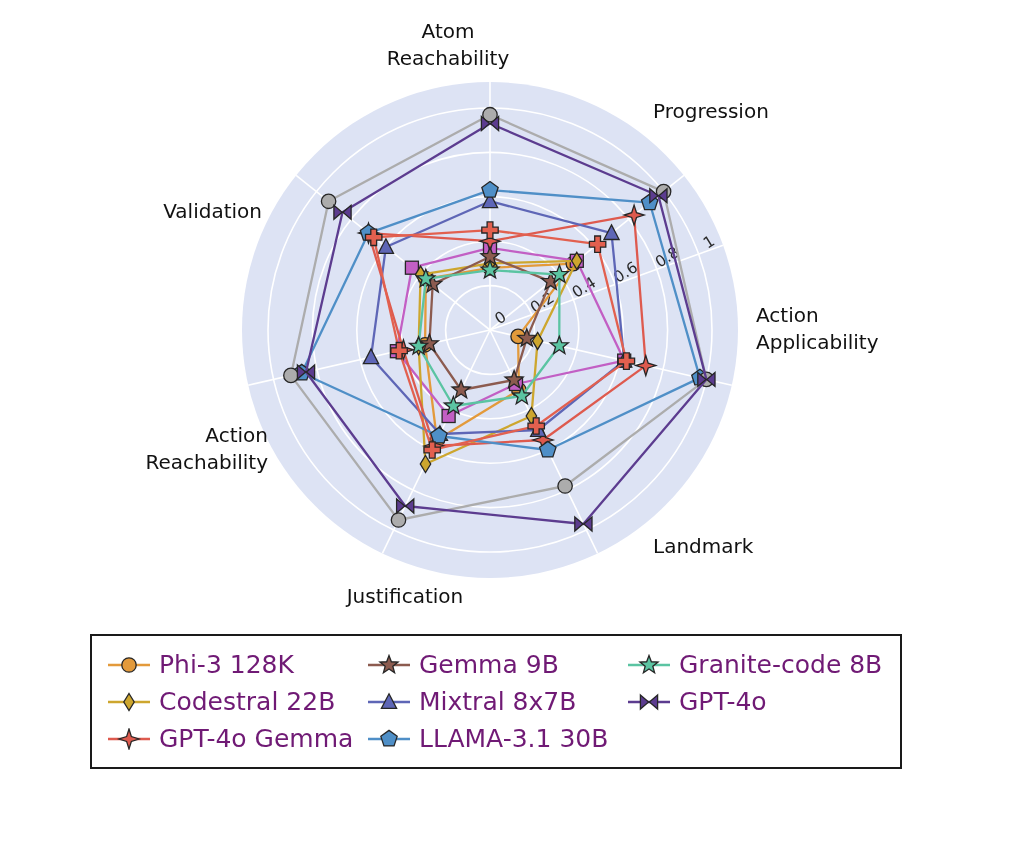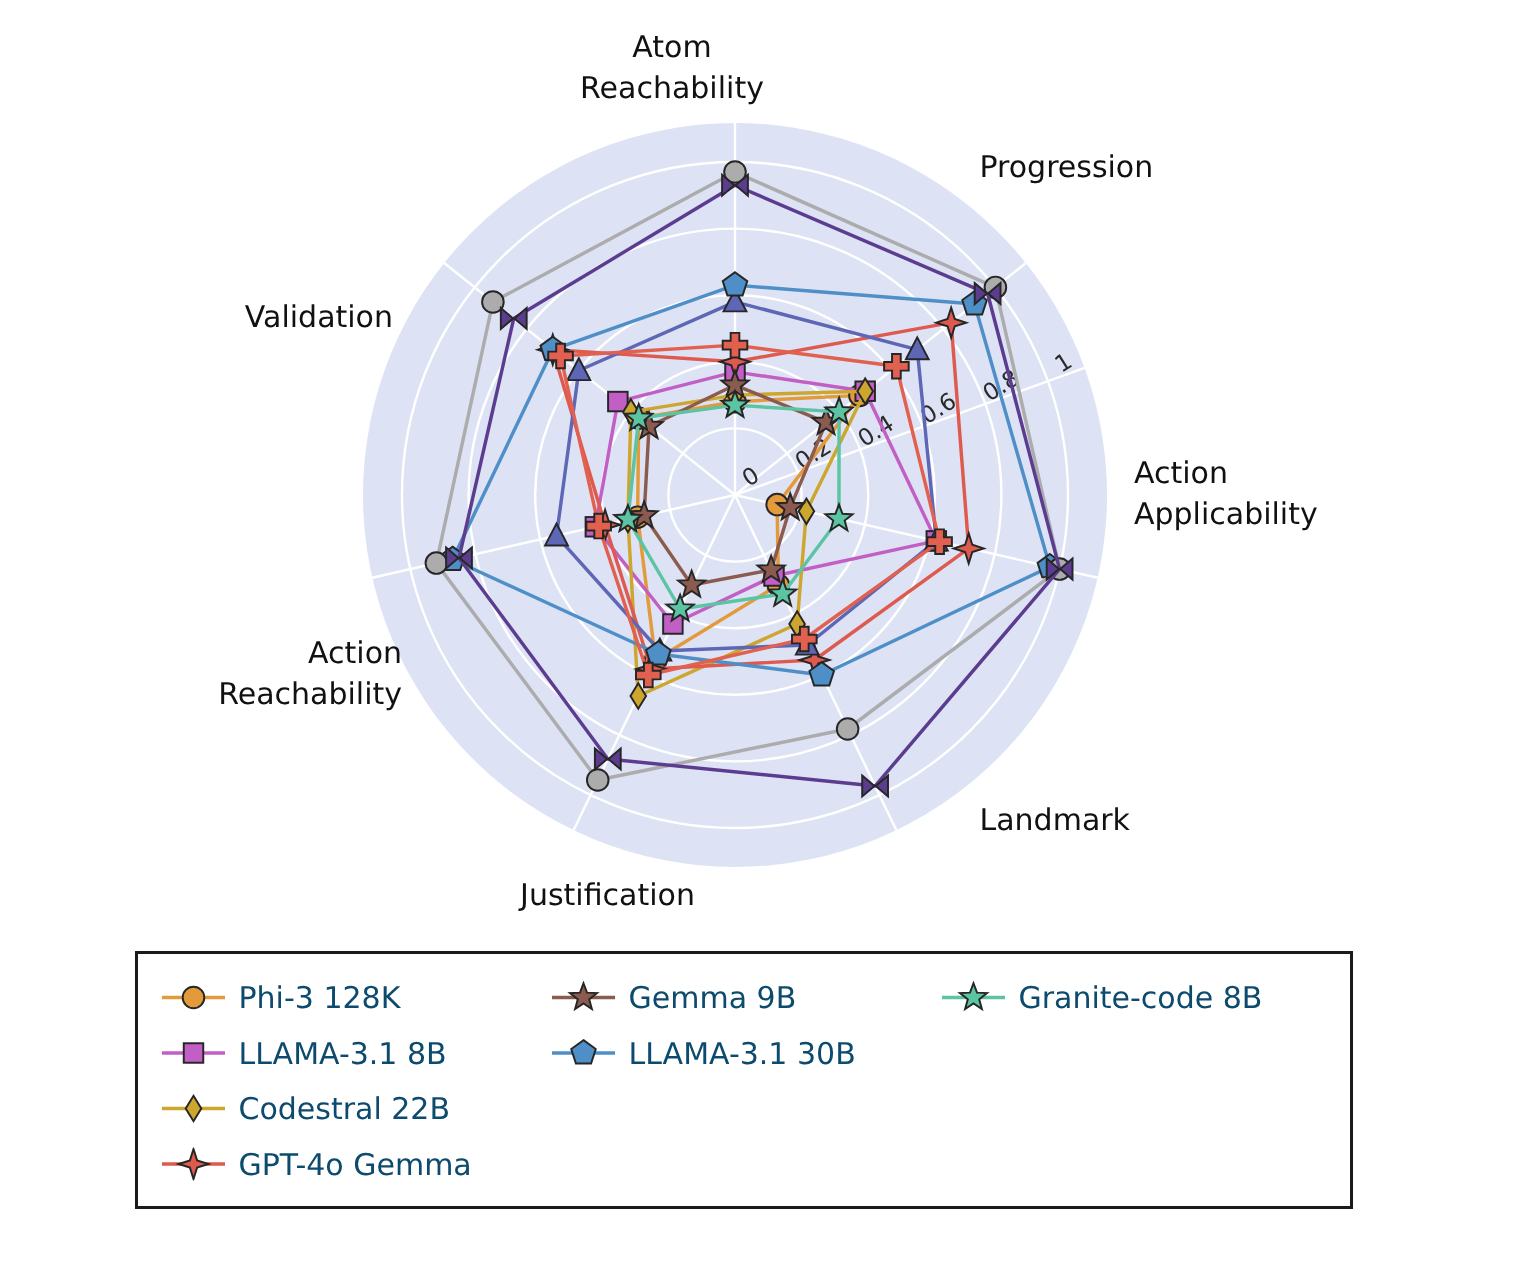"Phi-3 128K" .legend-label { color: #0c4a6e -> #701a75; font-size: 20px -> 25px }
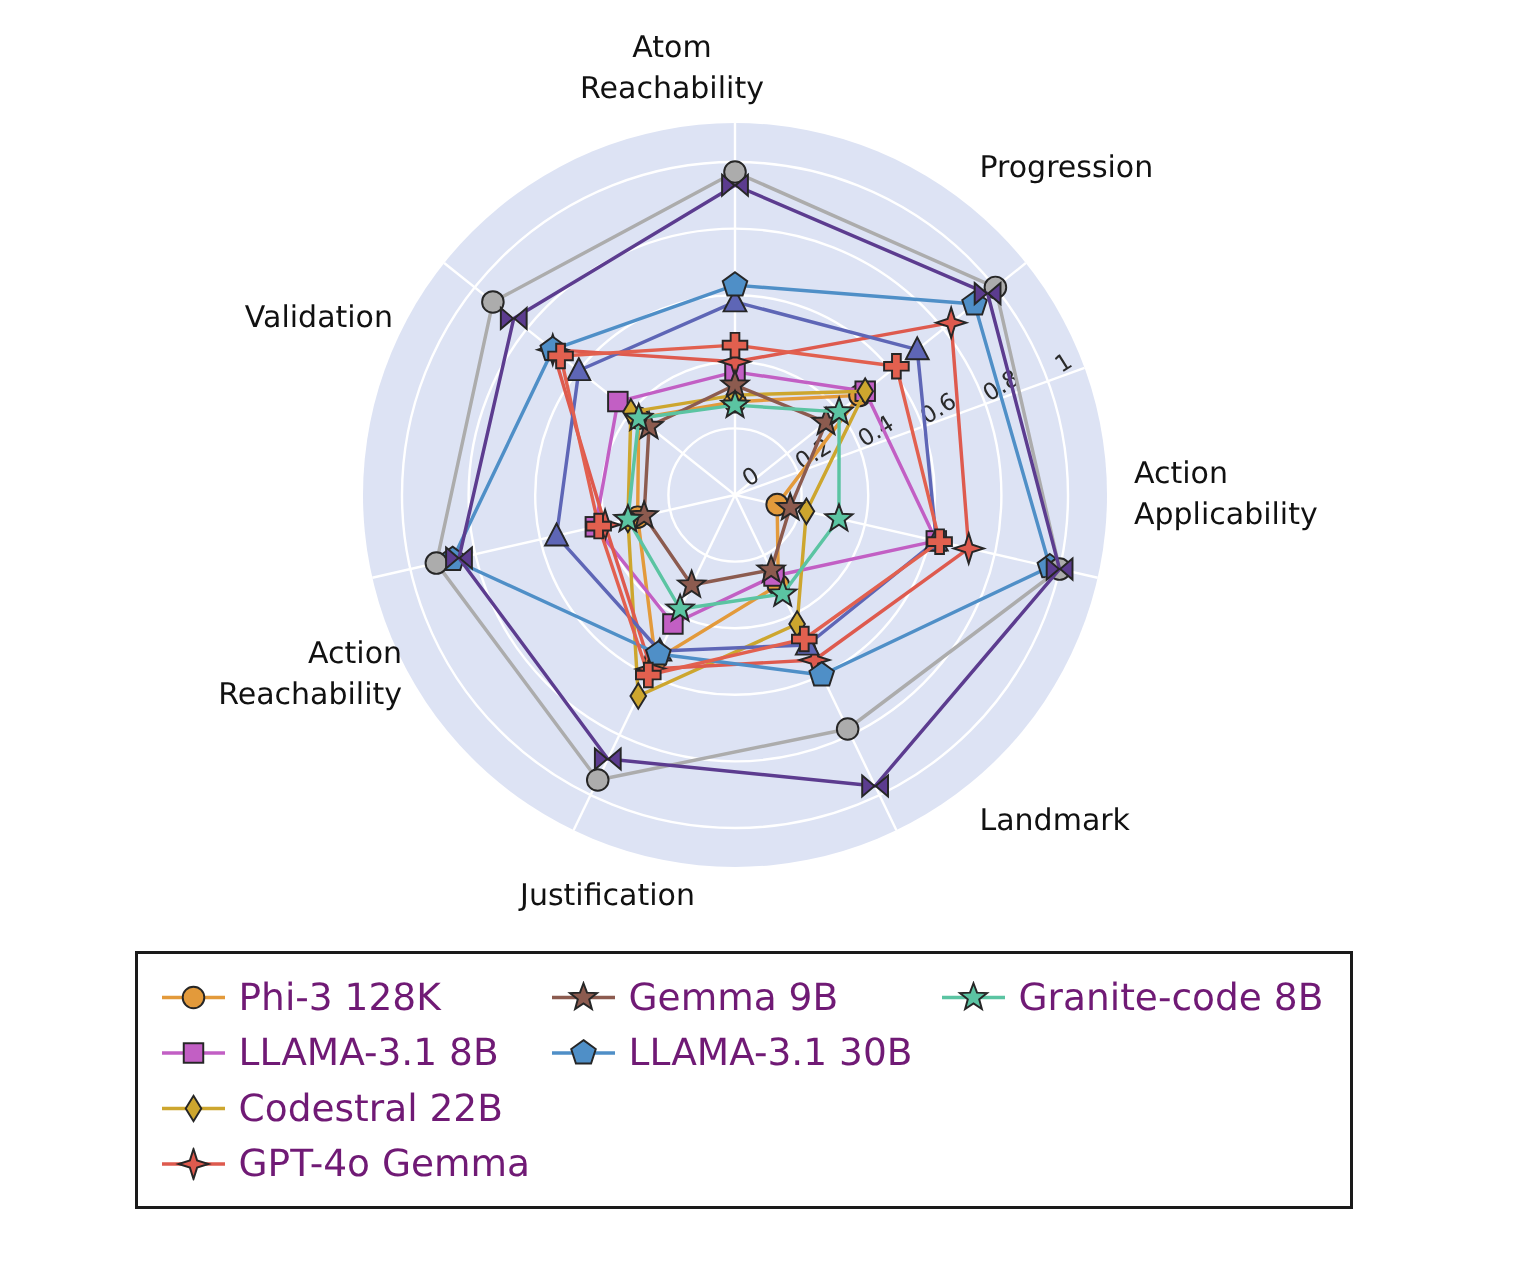"LLAMA-3.1 8B" div.legend-item { html: <div> <svg> <line></line> <g> <rect></rect> </g> </svg> <span>LLAMA-3.1 8B</span> </div> -> none }
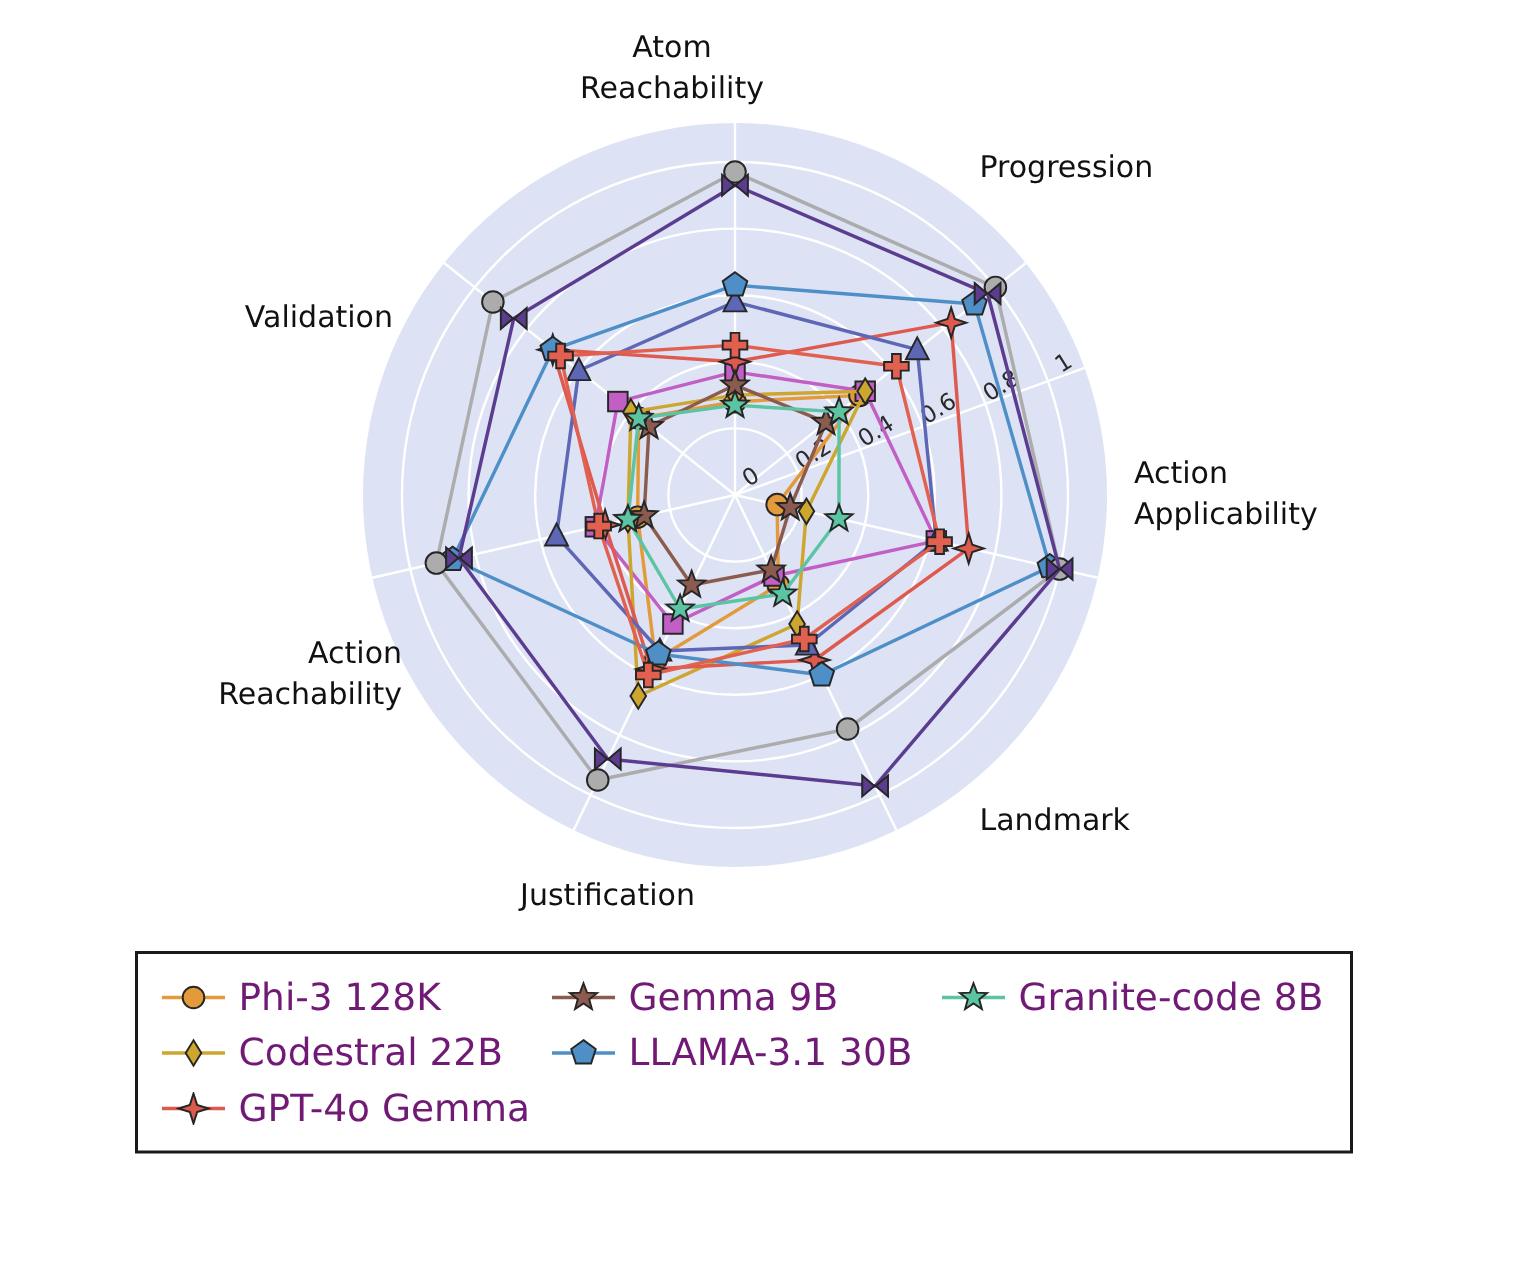"Mixtral 8x7B" div.legend-item { html: none -> <div> <svg> <line></line> <g> <polygon></polygon> </g> </svg> <span>Mixtral 8x7B</span> </div> }
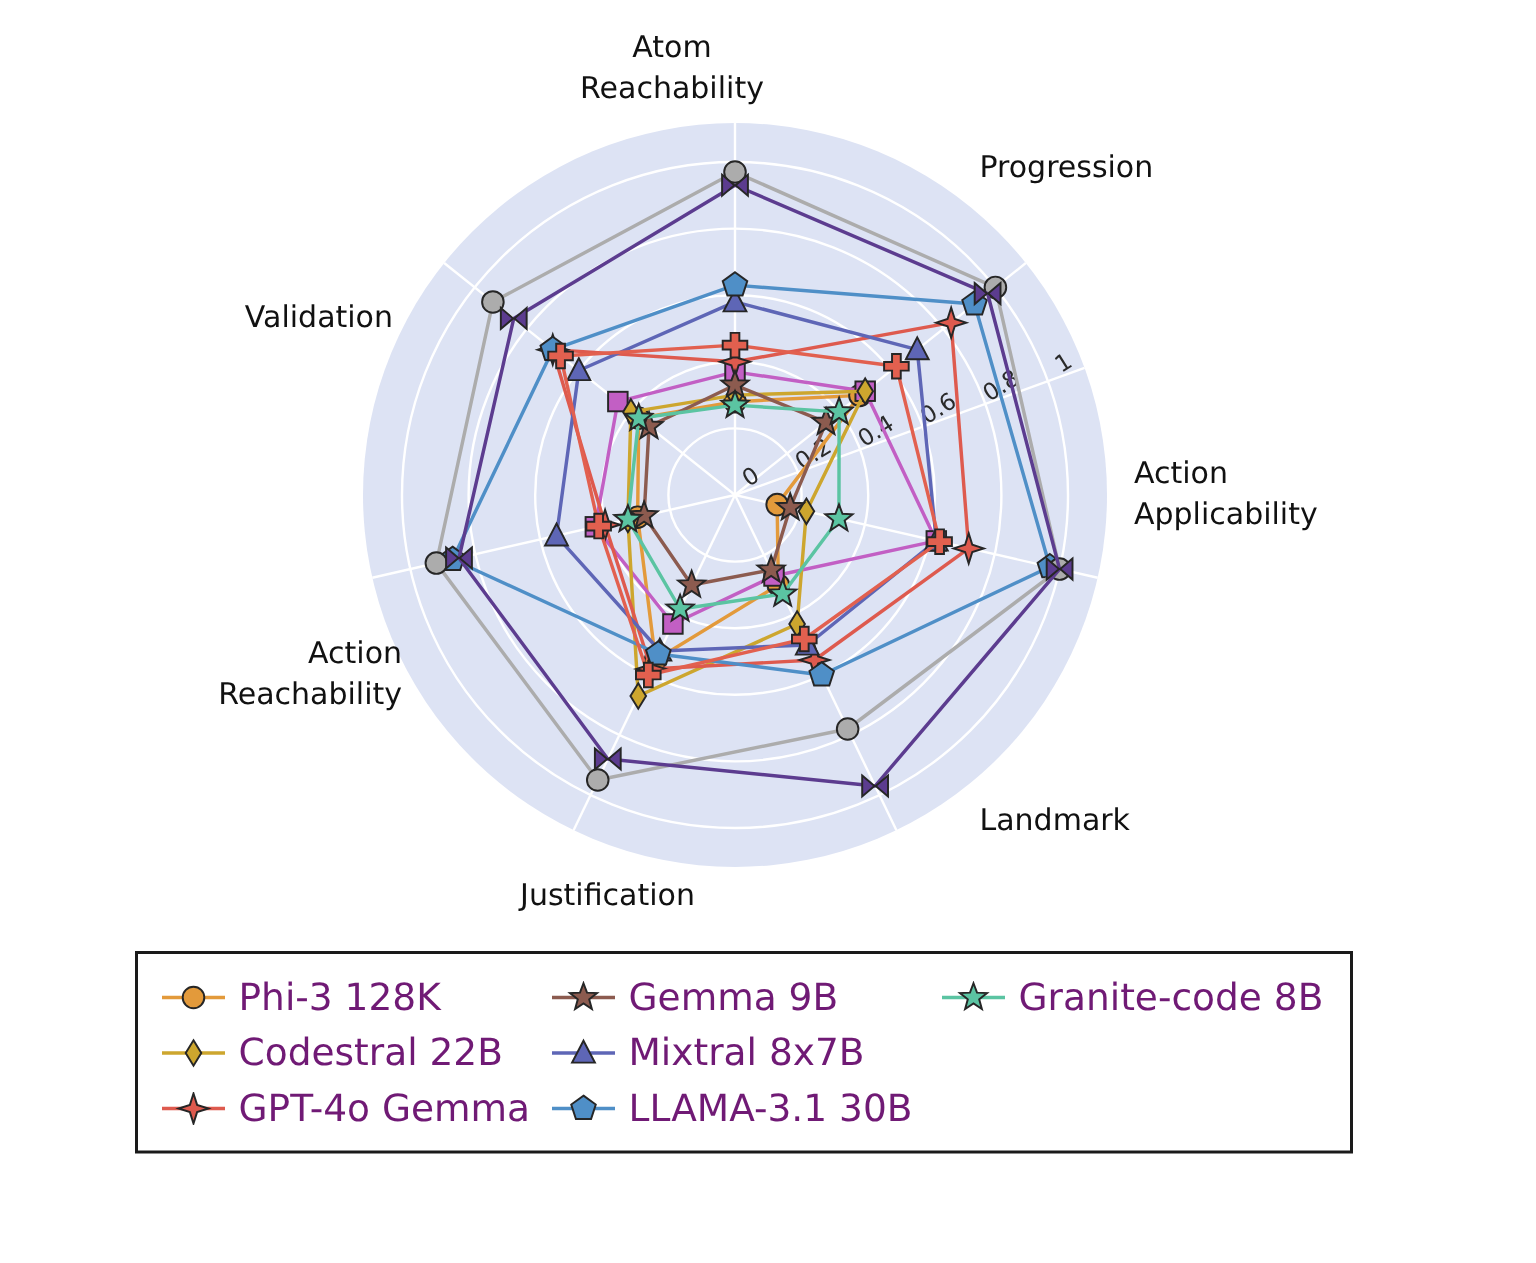"GPT-4o" div.legend-item { html: none -> <div> <svg> <line></line> <g> <path></path> </g> </svg> <span>GPT-4o</span> </div> }
